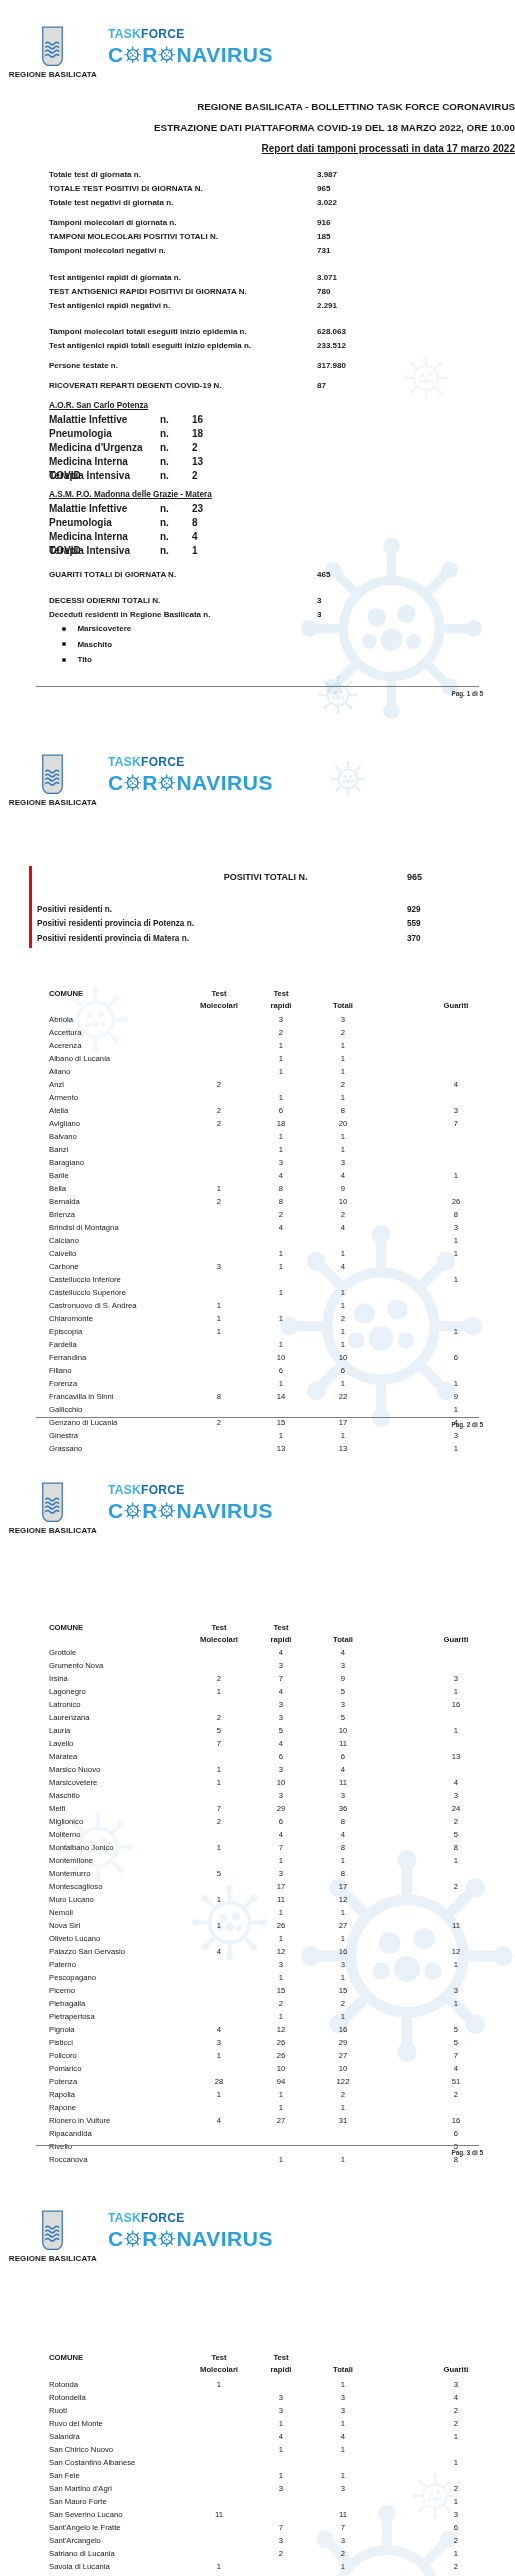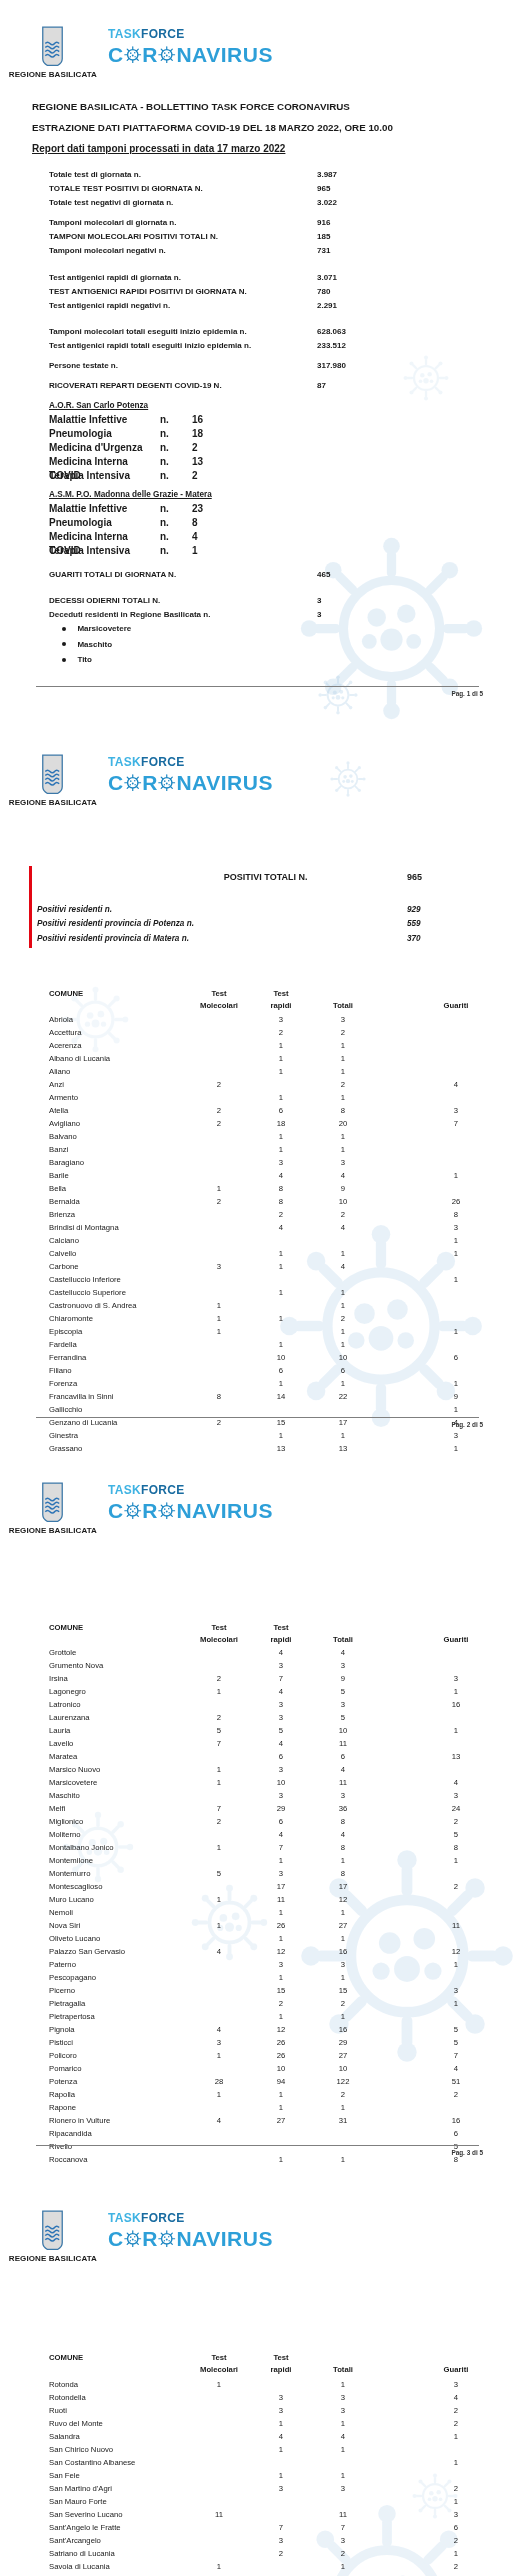"REGIONE BASILICATA - BOLLETTINO TASK" .t1,.t2,.t3 { text-align: left -> right }
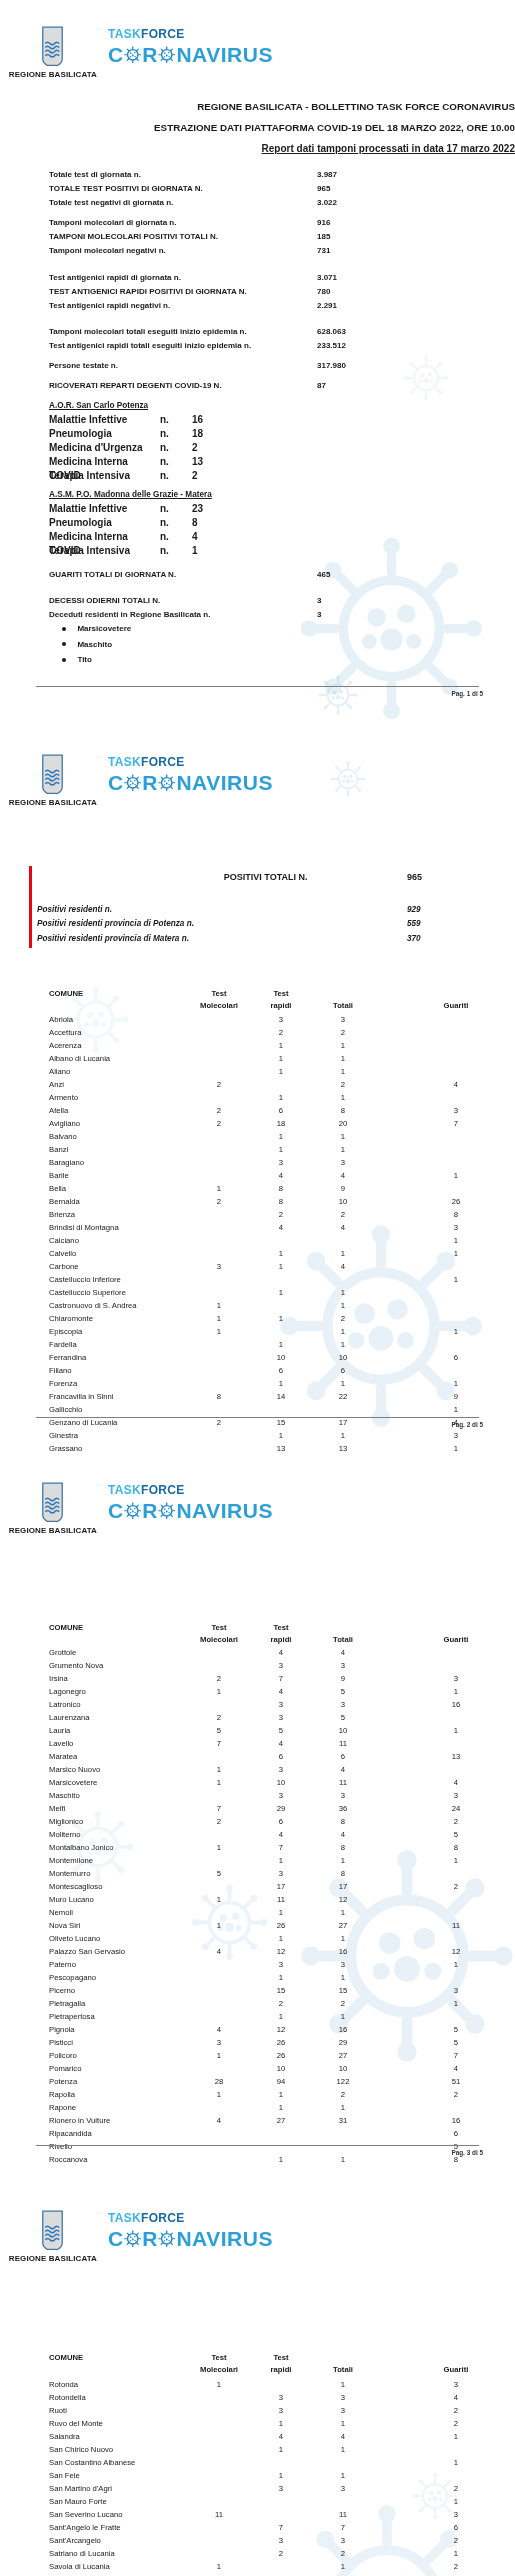"Positivi residenti n." .abs { font-style: italic -> none }
